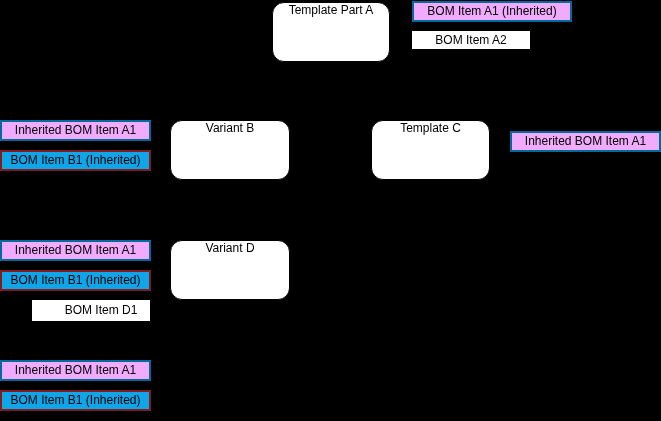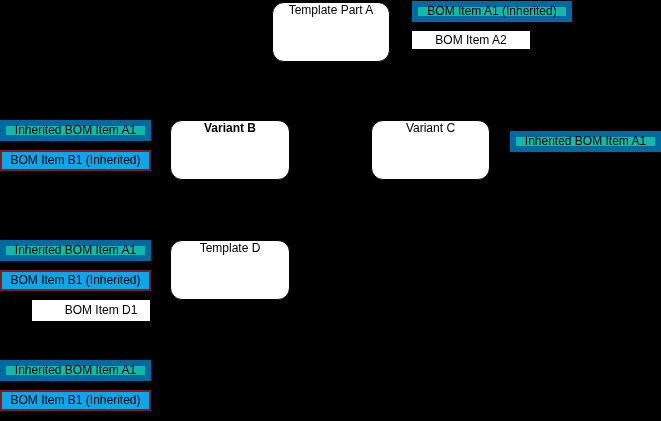"BOM Item A1 (Inherited)" .bom.inherited-blue { background: #14b8a6 -> #f0abfc; border: 6px solid #0369a1 -> 2px solid #0369a1 }
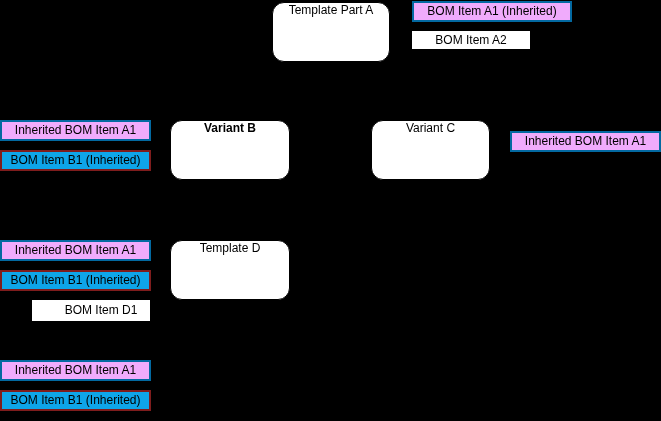"Variant B" div.node { font-weight: bold -> none }
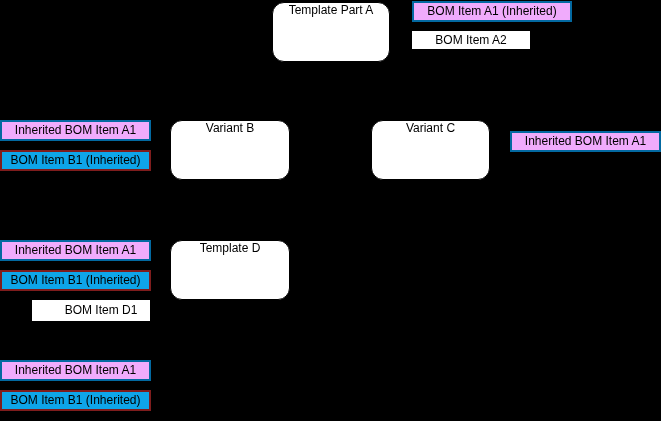"Variant C" span { text: Variant -> Template }
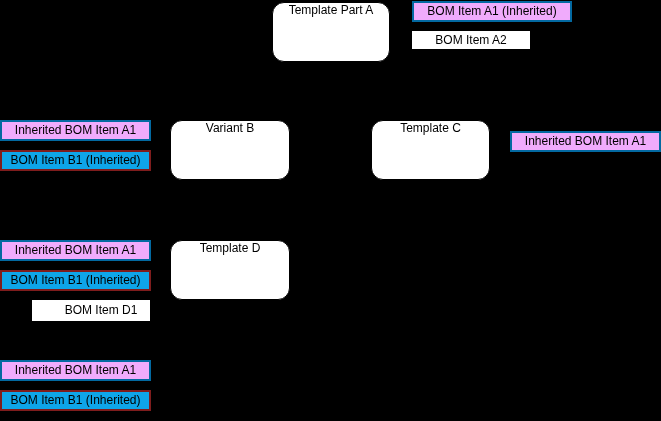"Template D" span { text: Template -> Variant }
